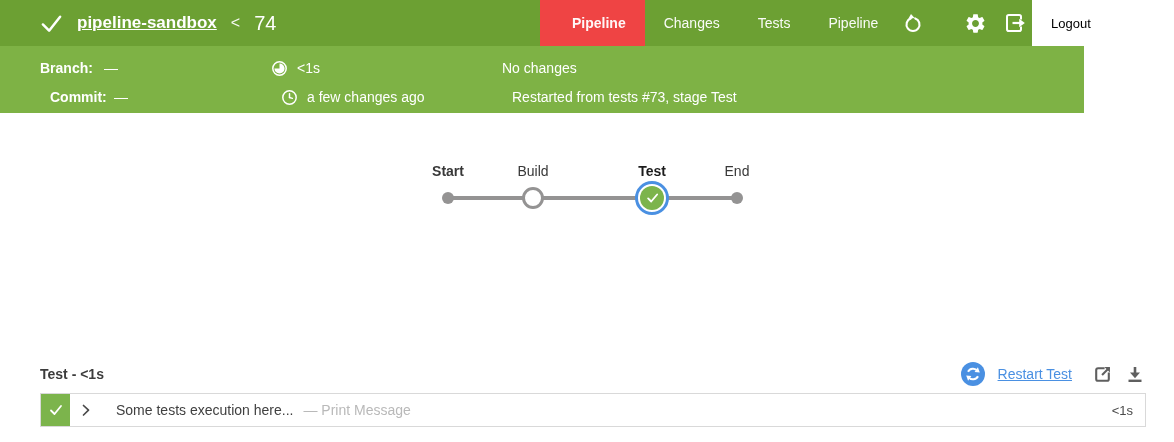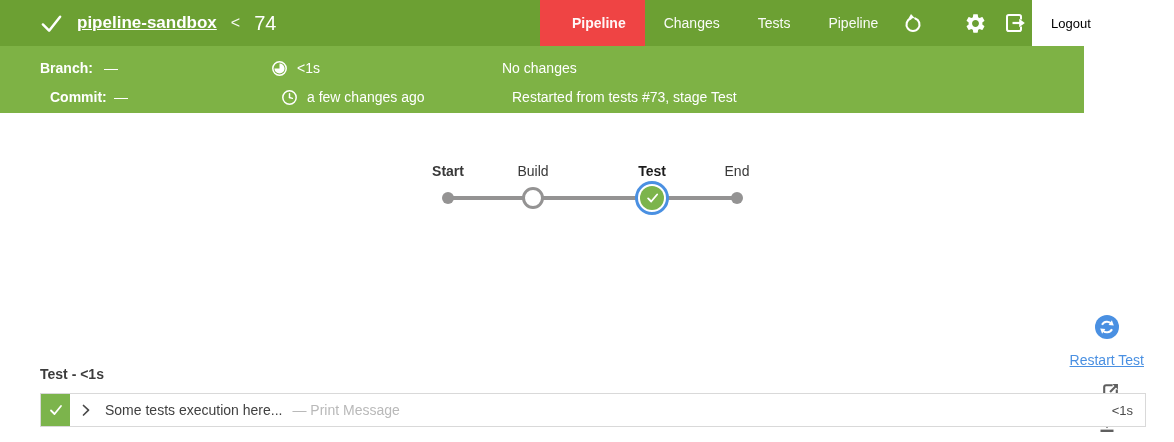"Restart Test" .result-actions { flex-direction: column -> none }
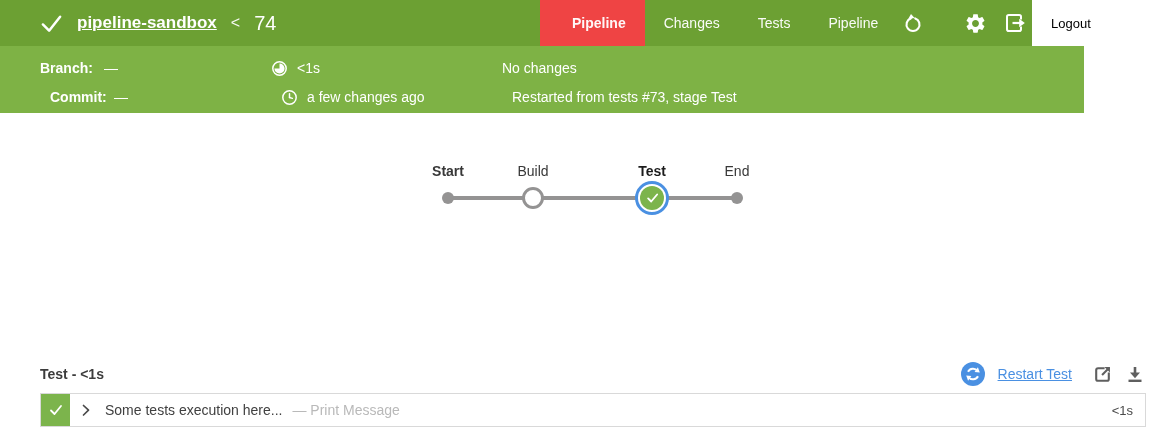"Some tests execution here..." .log-message { margin-left: 15px -> 26px }
